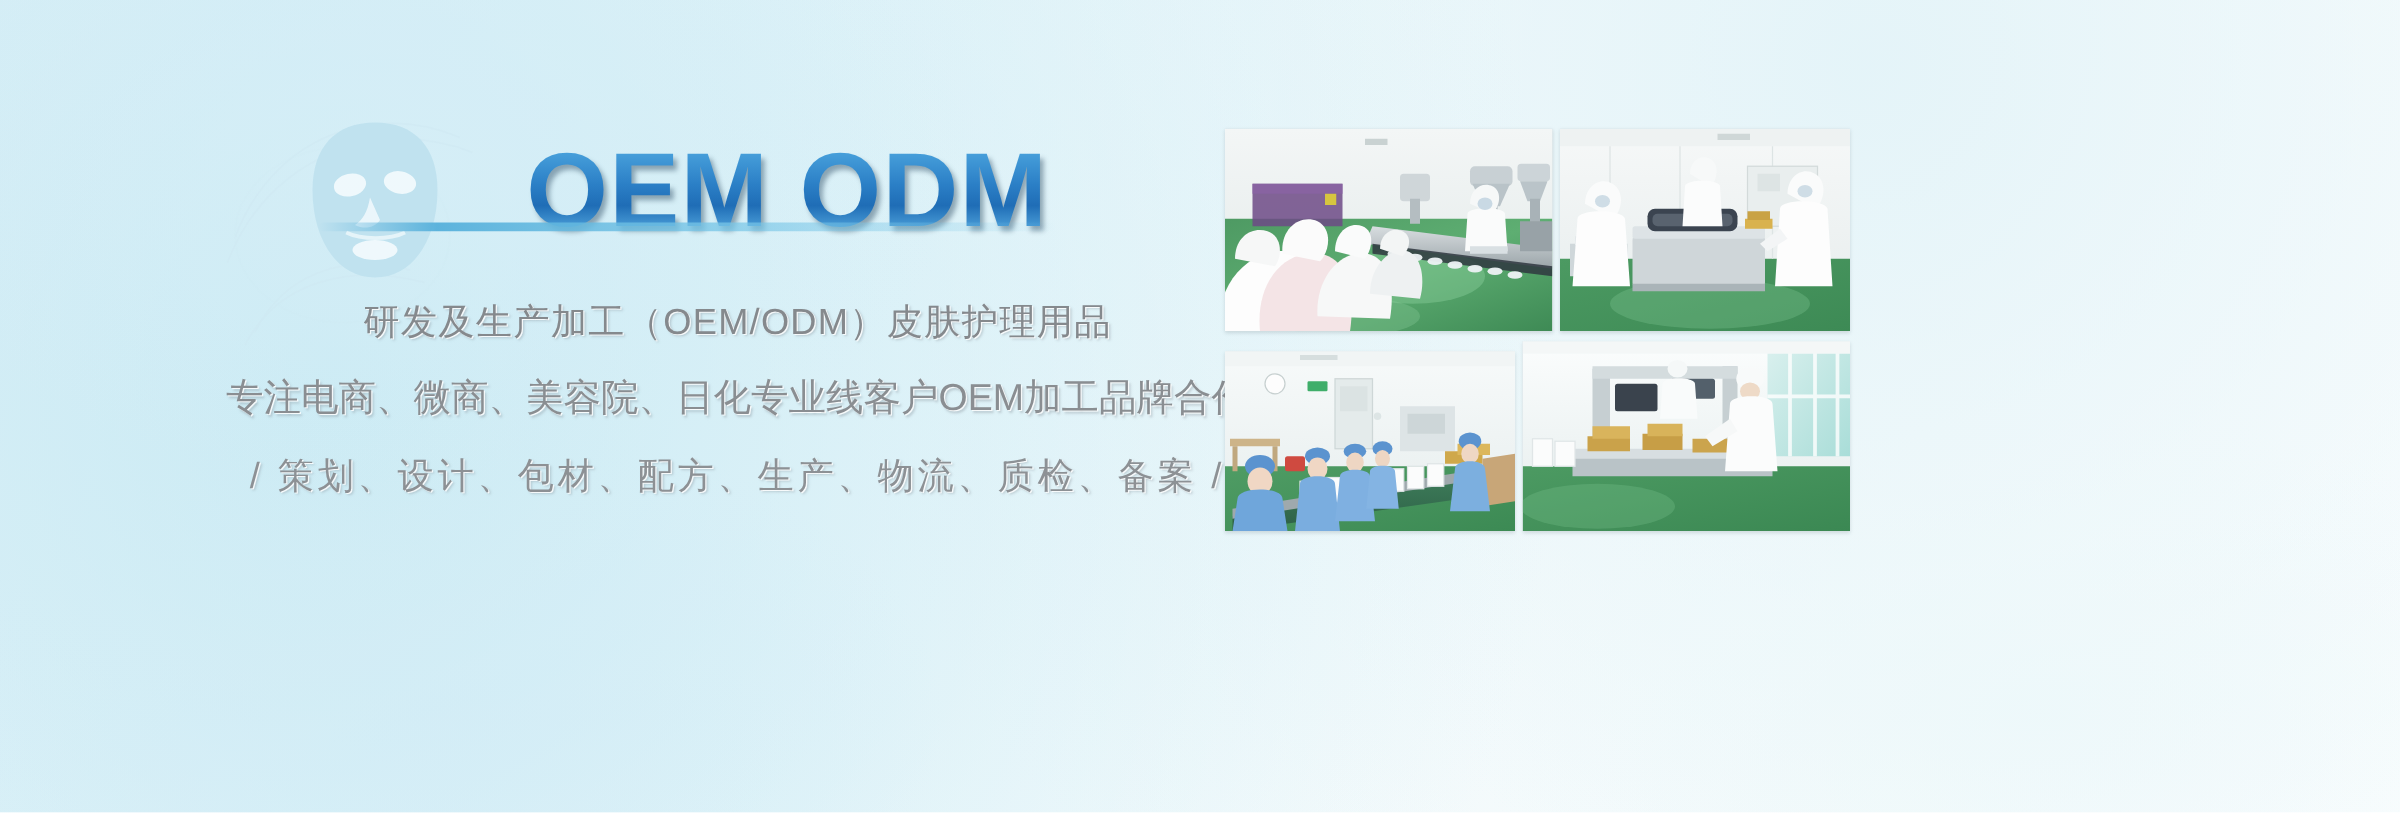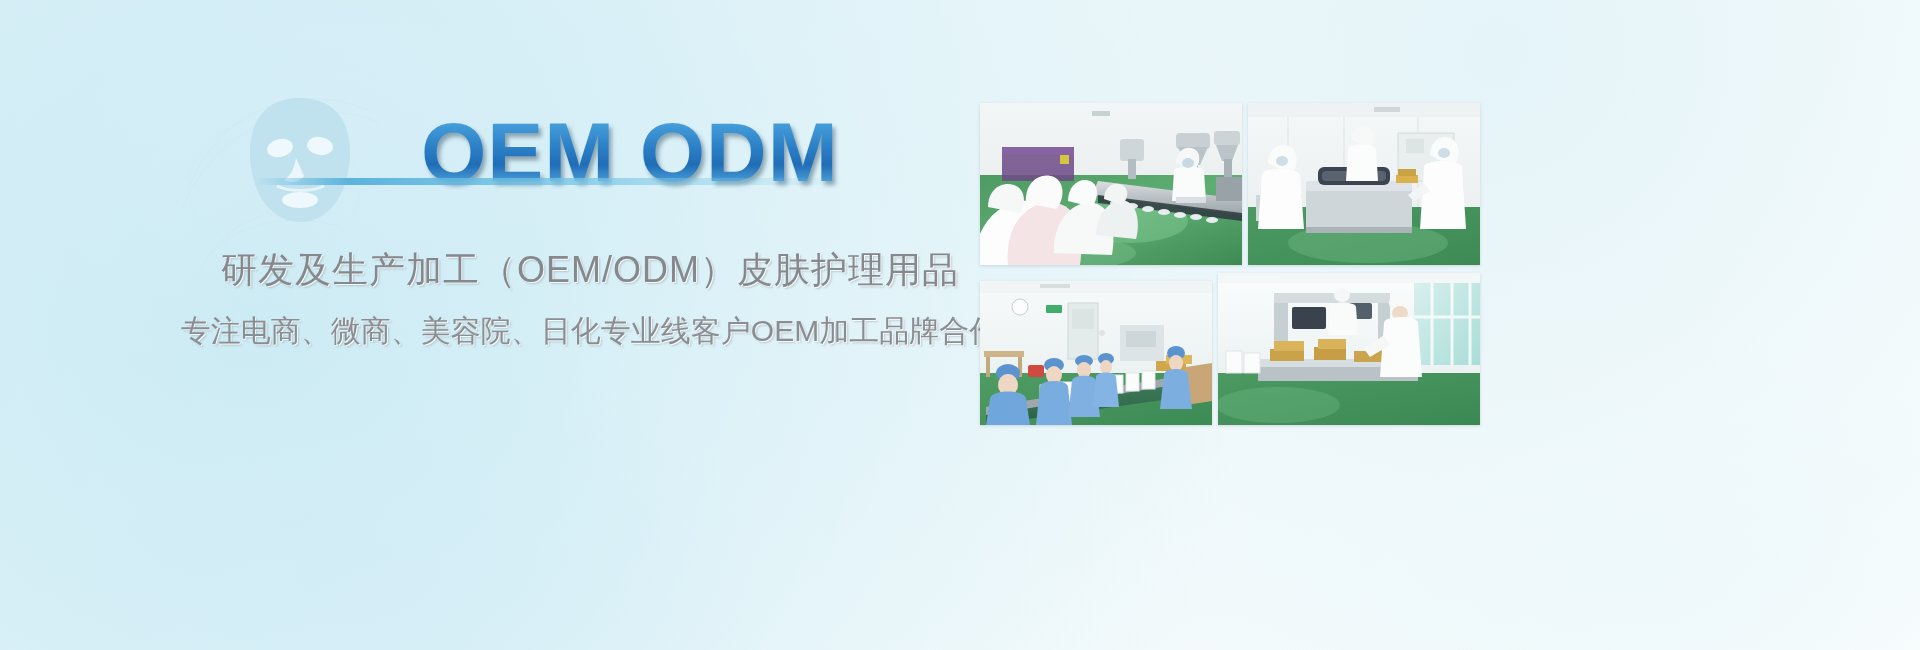"研发及生产加工（OEM/ODM）皮肤护理用品" .copy .l1 { font-size: 36px -> 29px; margin: 12px 0 18px 0 -> 0 0 18px 0 }
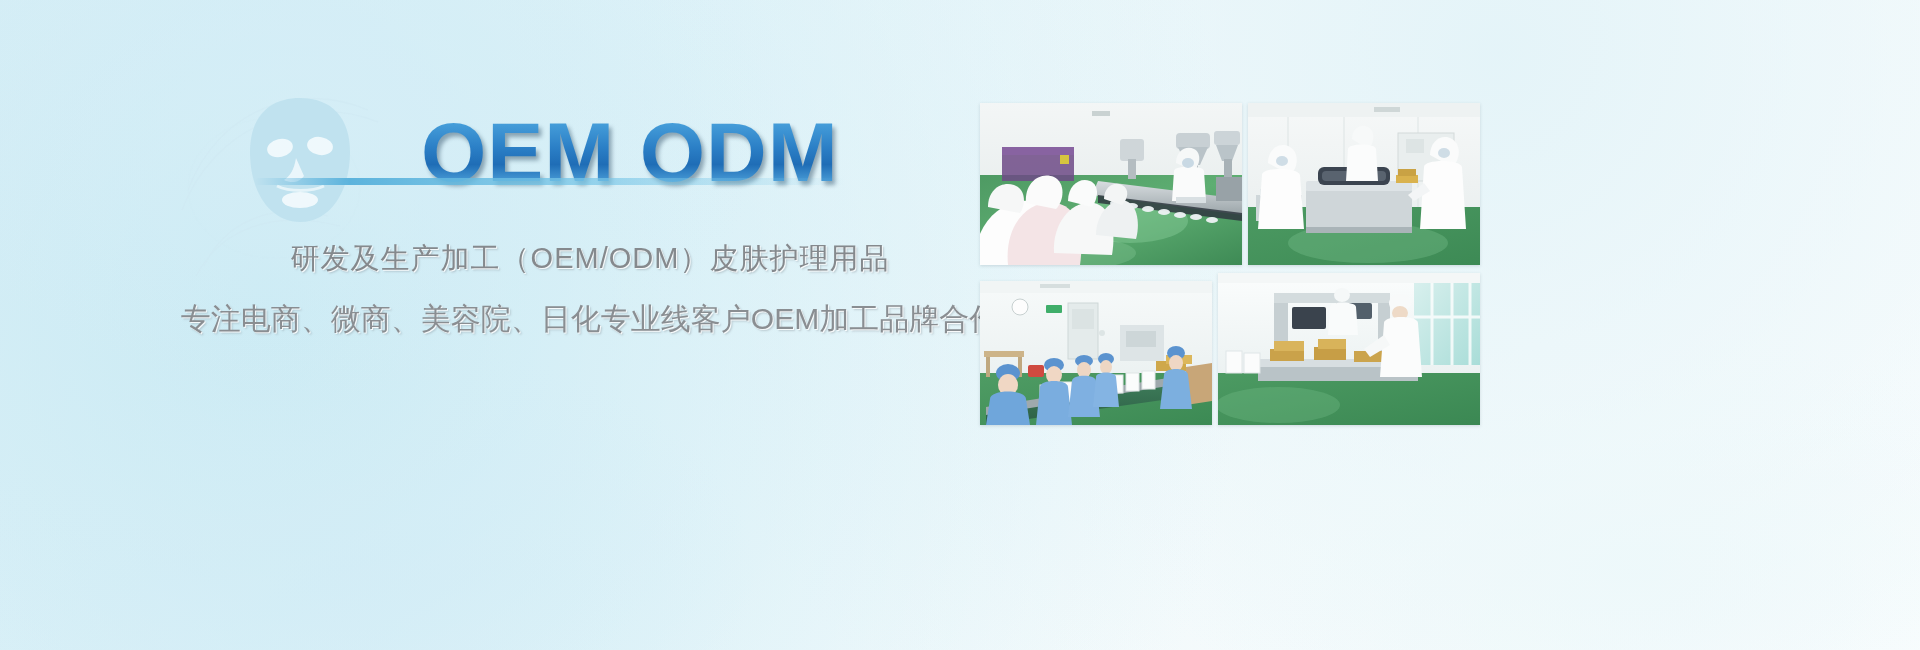"/ 策划、设计、包材、配方、生产、物流、质检、备案 /" div.line { html: none -> <div>/ 策划、设计、包材、配方、生产、物流、质检、备案 /</div> }
